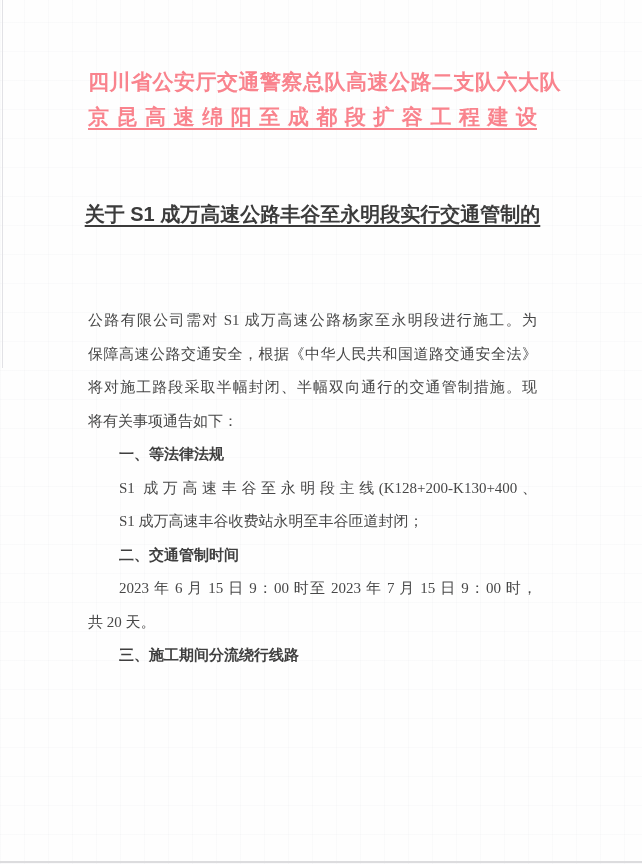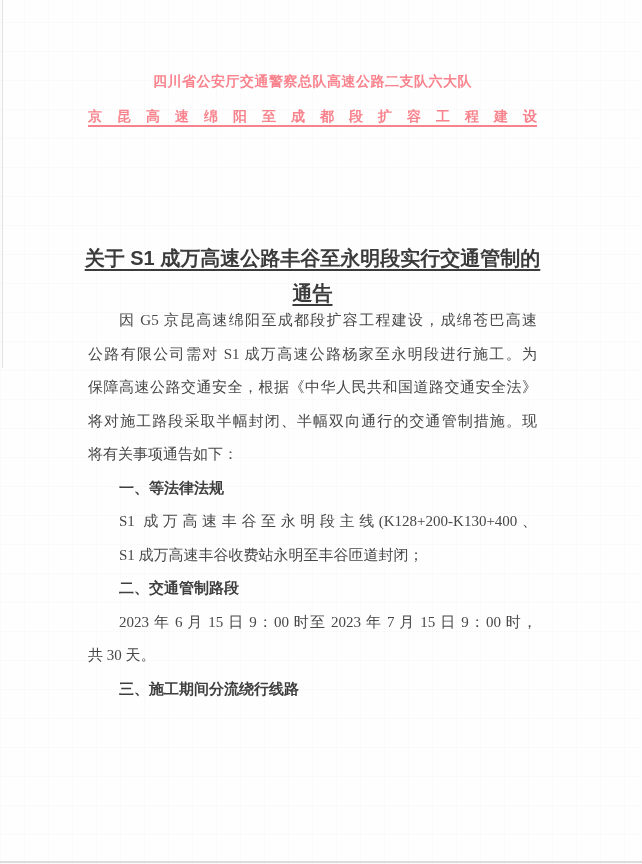"四川省公安厅交通警察总队高速公路二支队六大队" .header { font-size: 14px -> 21px }
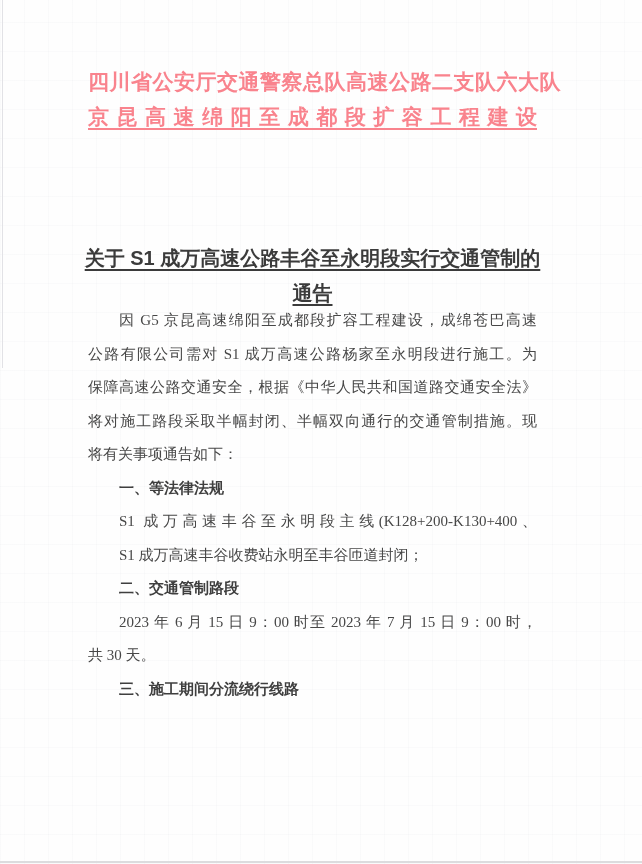"关于 S1 成万高速公路丰谷至永明段实行交通管制的" .doc-title { margin-top: 44px -> none }
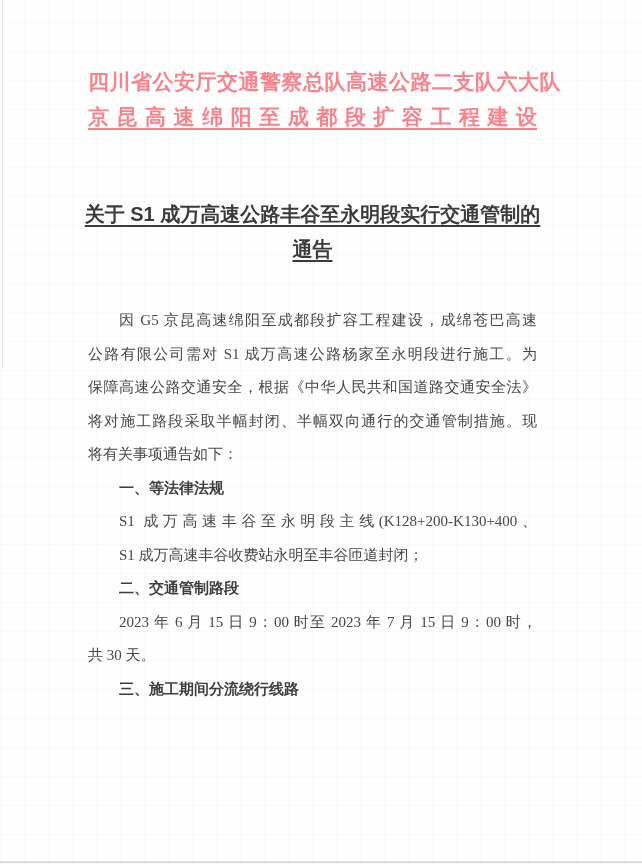"通告" div { html: <div><span>通告</span></div> -> none }
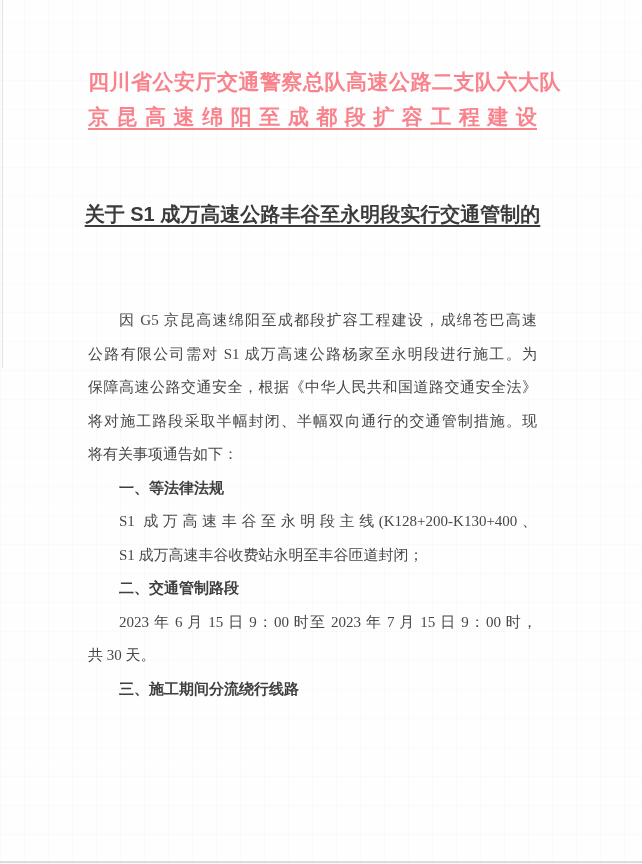"因 G5 京昆高速绵阳至成都段扩容工程建设，成绵苍巴高速" div.bl { html: <div>因 G5 京昆高速绵阳至成都段扩容工程建设，成绵苍巴高速</div> -> none }
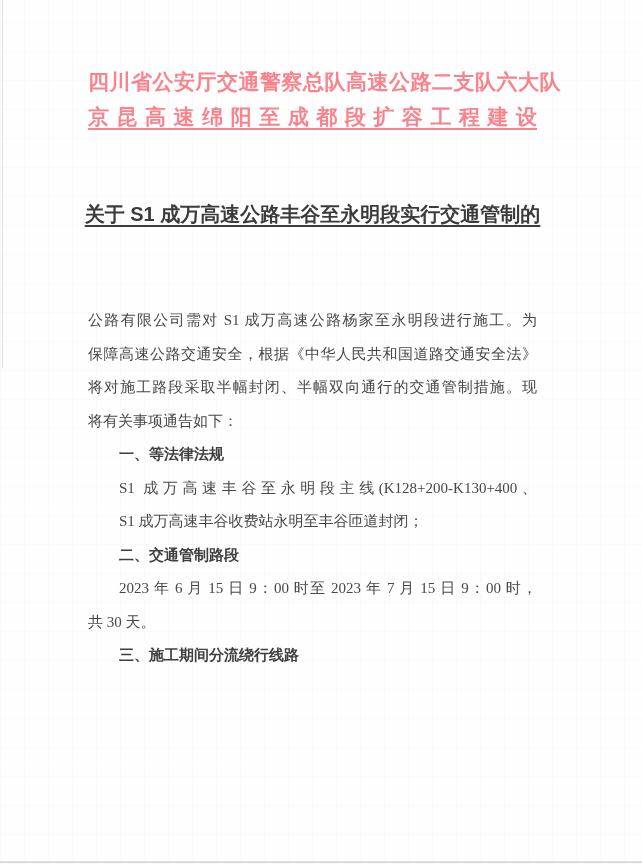"二、交通管制路段" div.bl { text: 路段 -> 时间 }
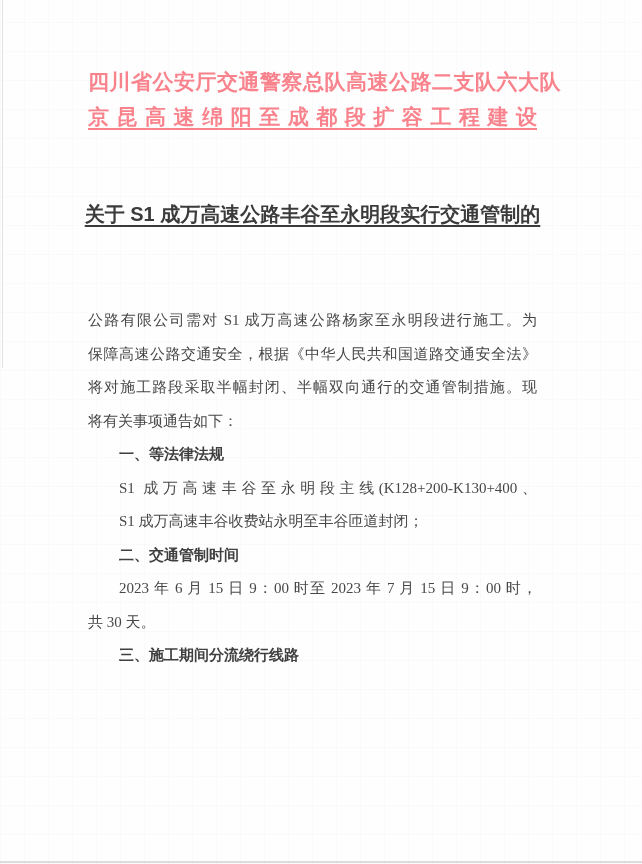"共 30 天。" div.bl { text: 30 -> 20 }
